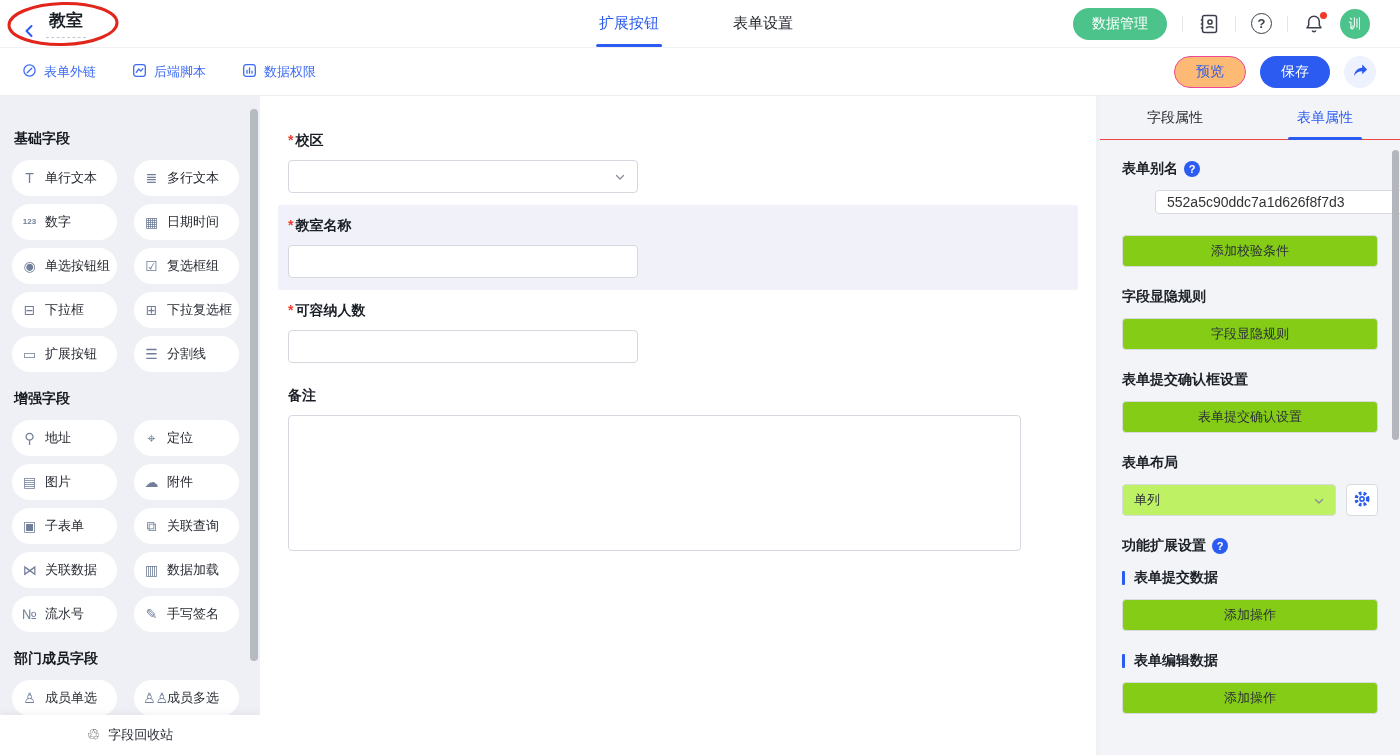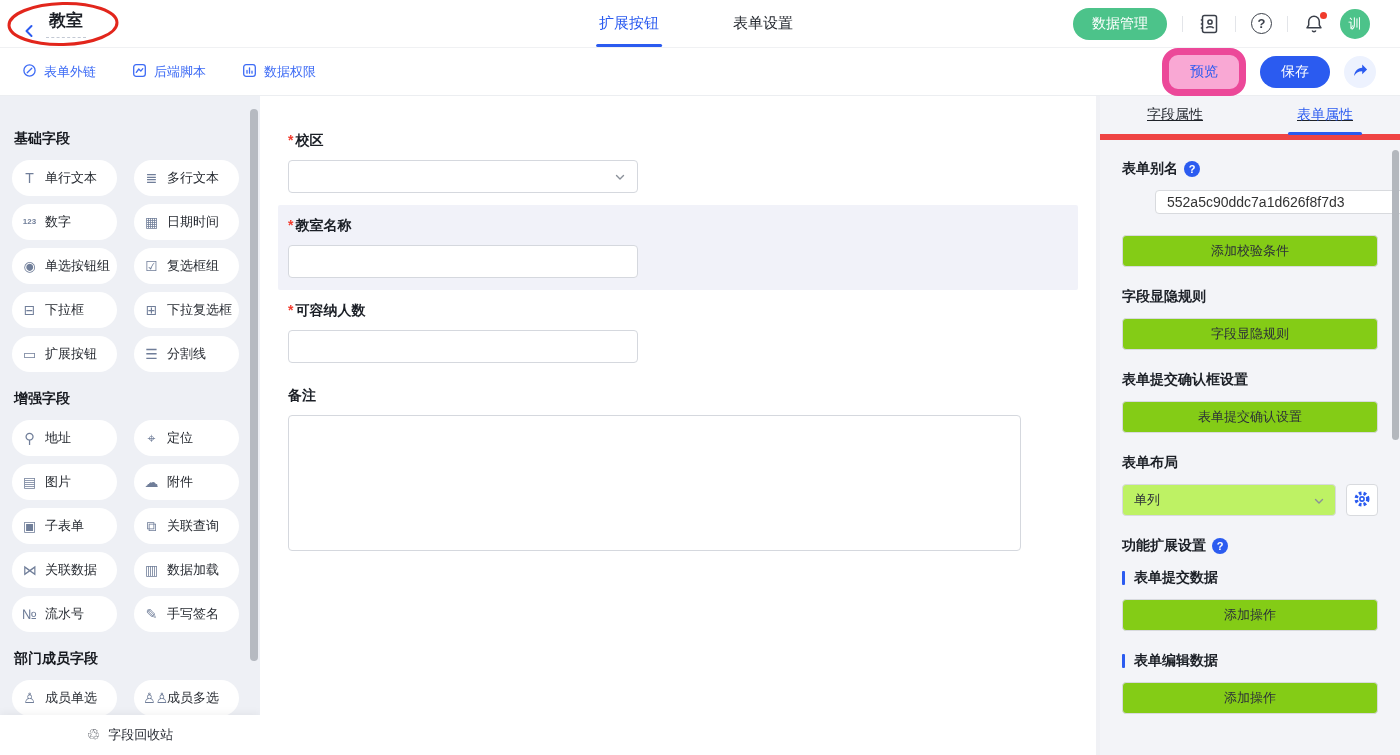"预览" .btn-outline { background: #f9a8d4 -> #fdba74; border: 7px solid #ec4899 -> 1px solid #ec4899; height: 48px -> 32px }
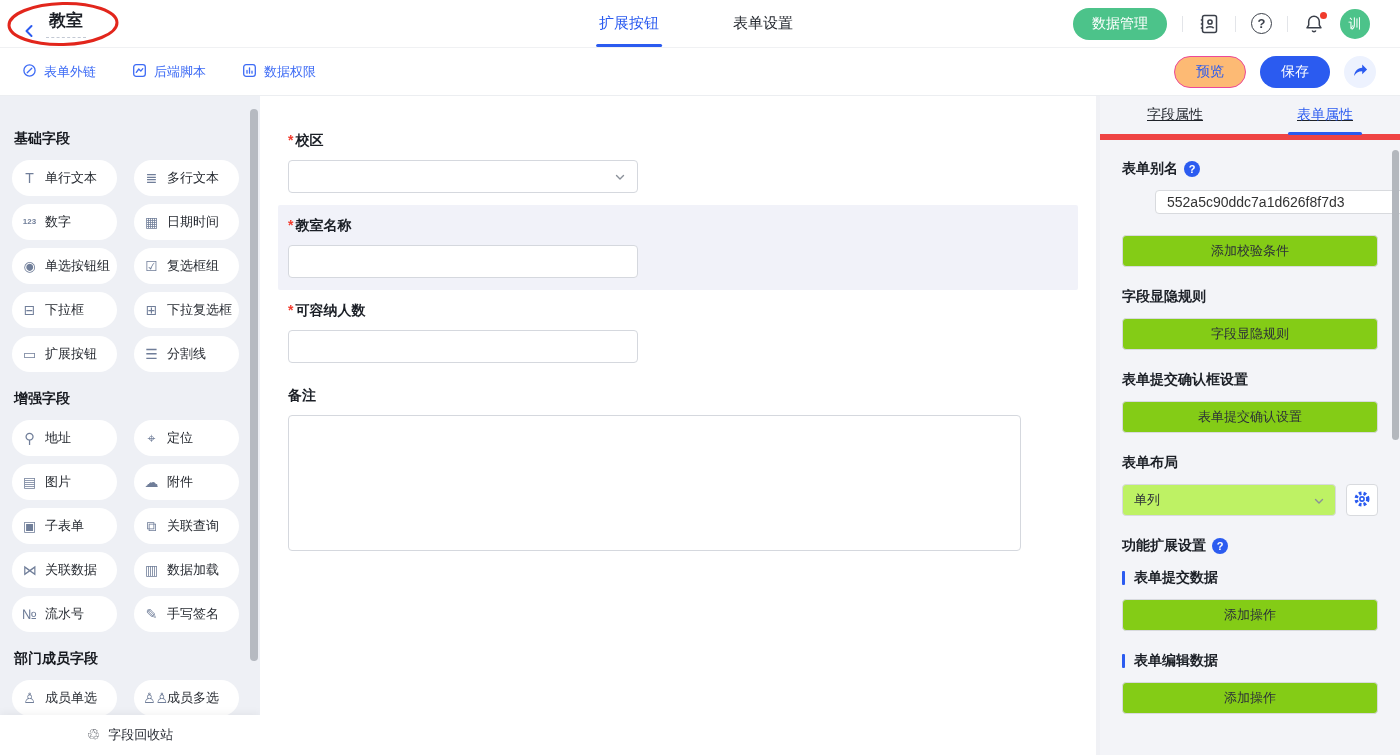"字段属性" .rtabs { border-bottom: 6px solid #ef4444 -> 1px solid #ef4444; text-decoration: underline -> none }
